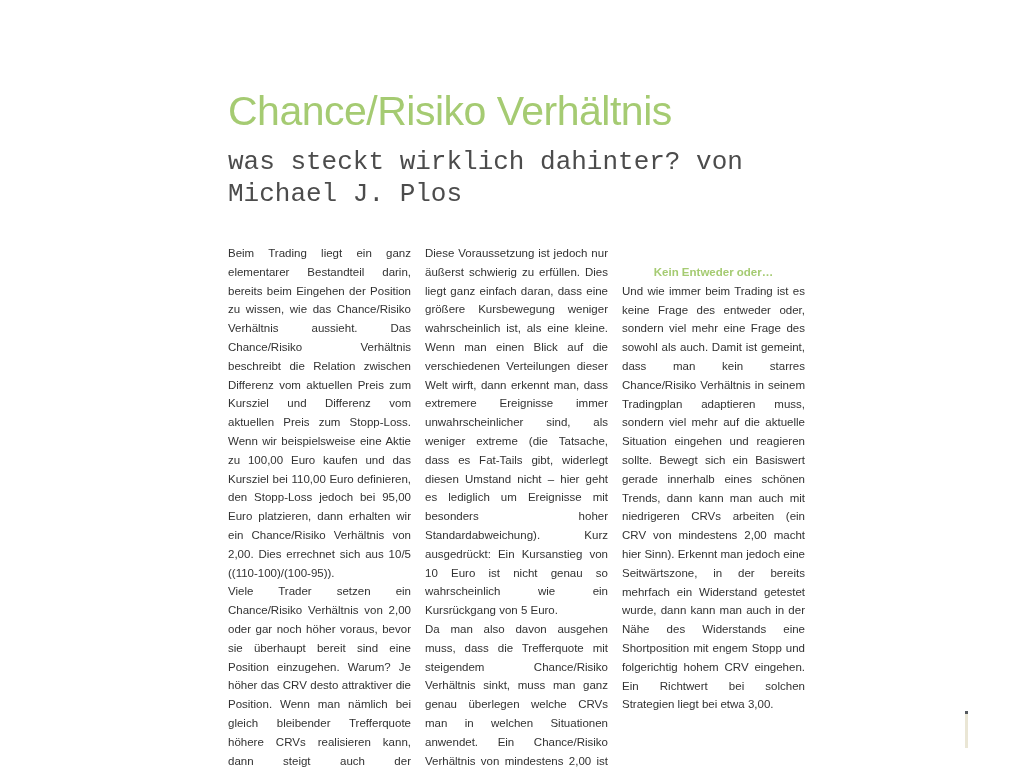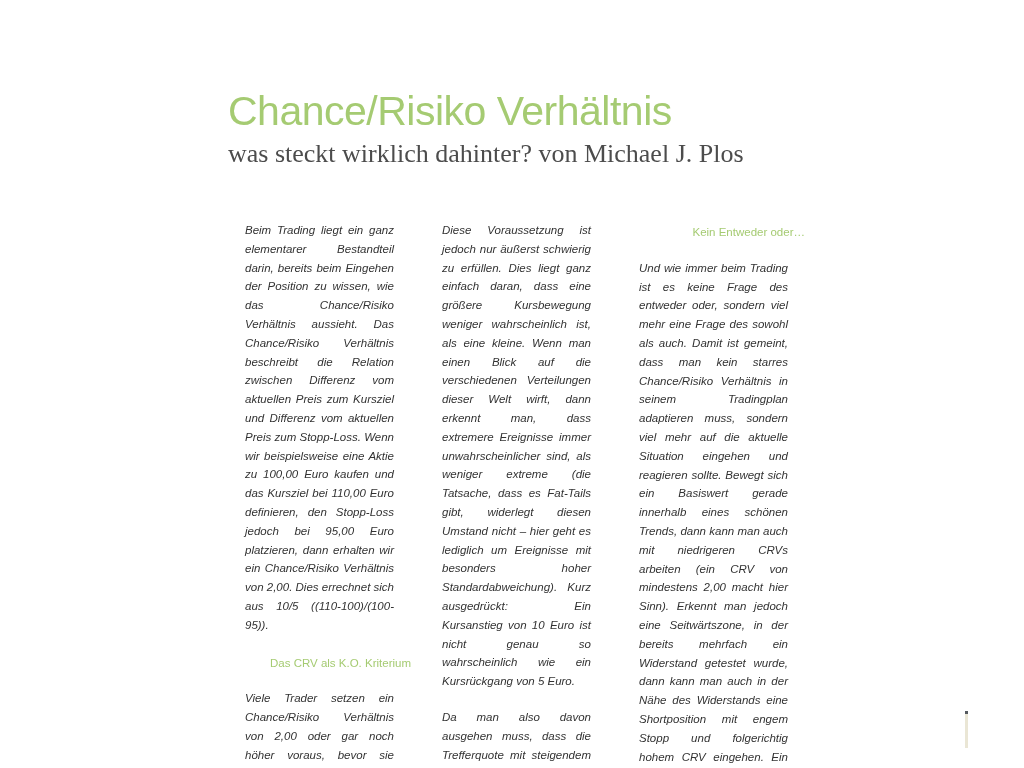"was steckt wirklich dahinter? von" .subtitle { font-family: Liberation Serif, serif -> Liberation Mono, monospace; margin-top: 4px -> 12px }
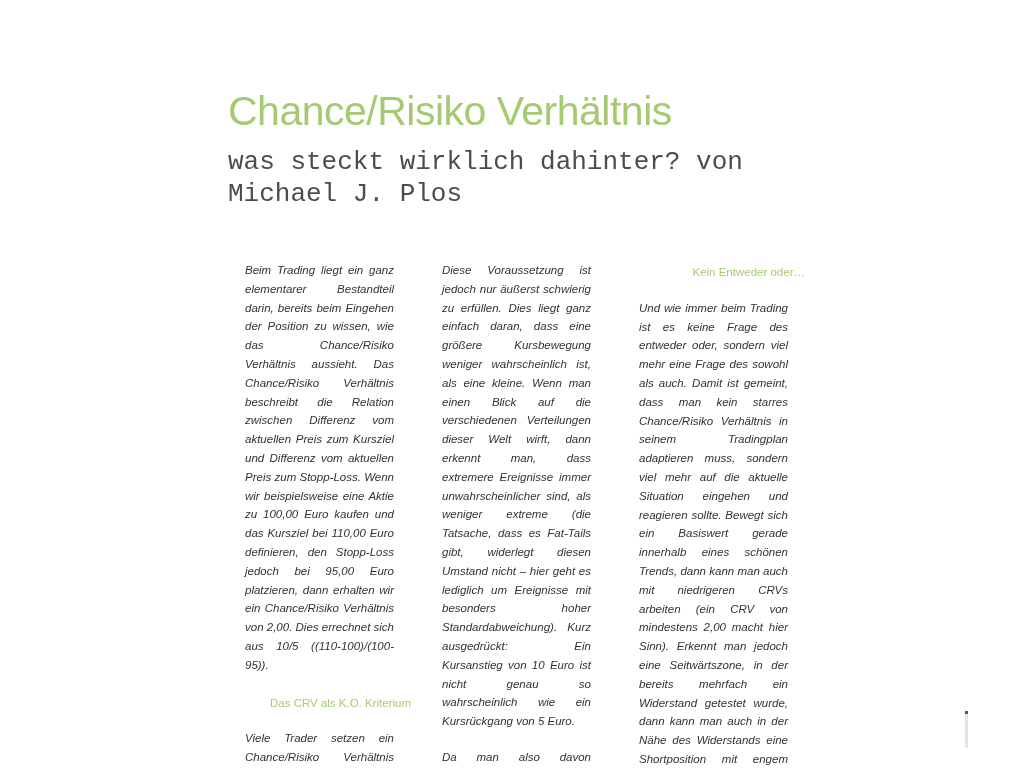"Beim Trading liegt ein ganz" .col p { font-style: italic -> none; margin: 17px -> 0 }
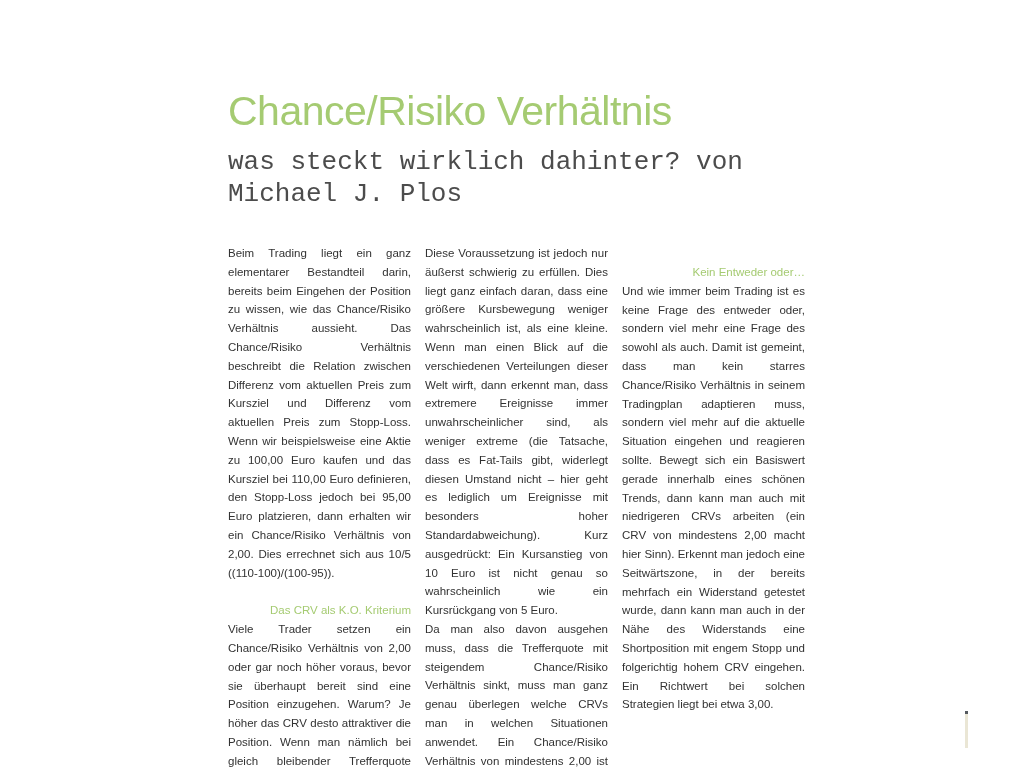"Kein Entweder oder…" .col h3 { font-weight: 400 -> 700; text-align: right -> center }
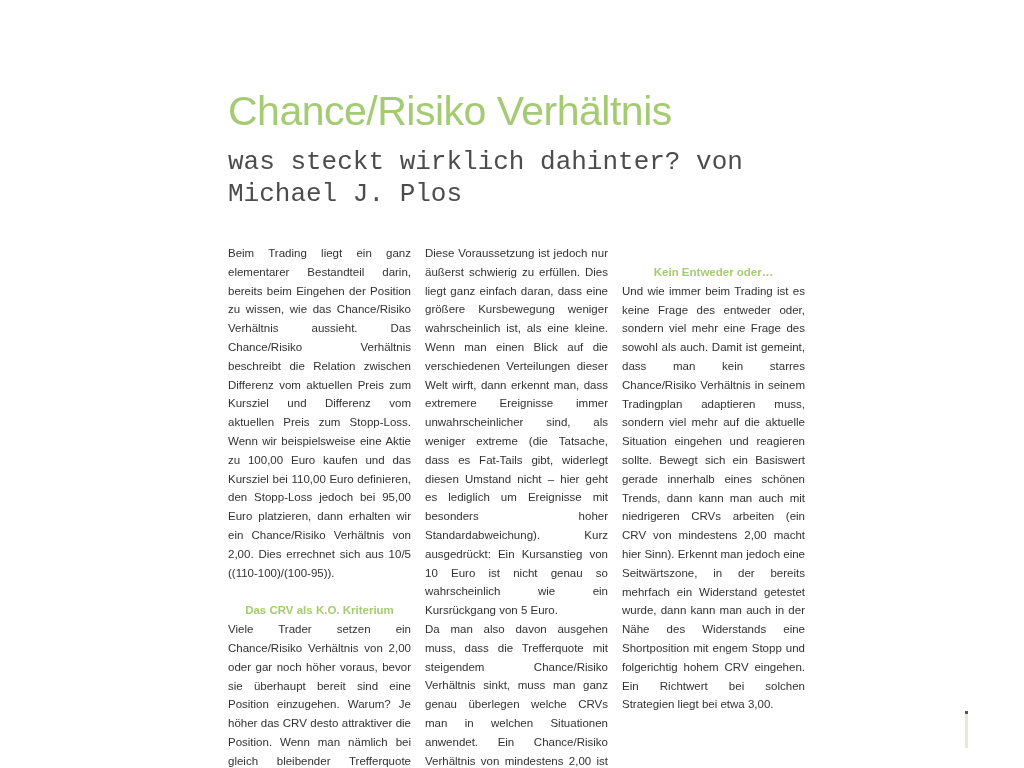"Das CRV als K.O. Kriterium" h3 { html: <h3>Das CRV als K.O. Kriterium</h3> -> none }
